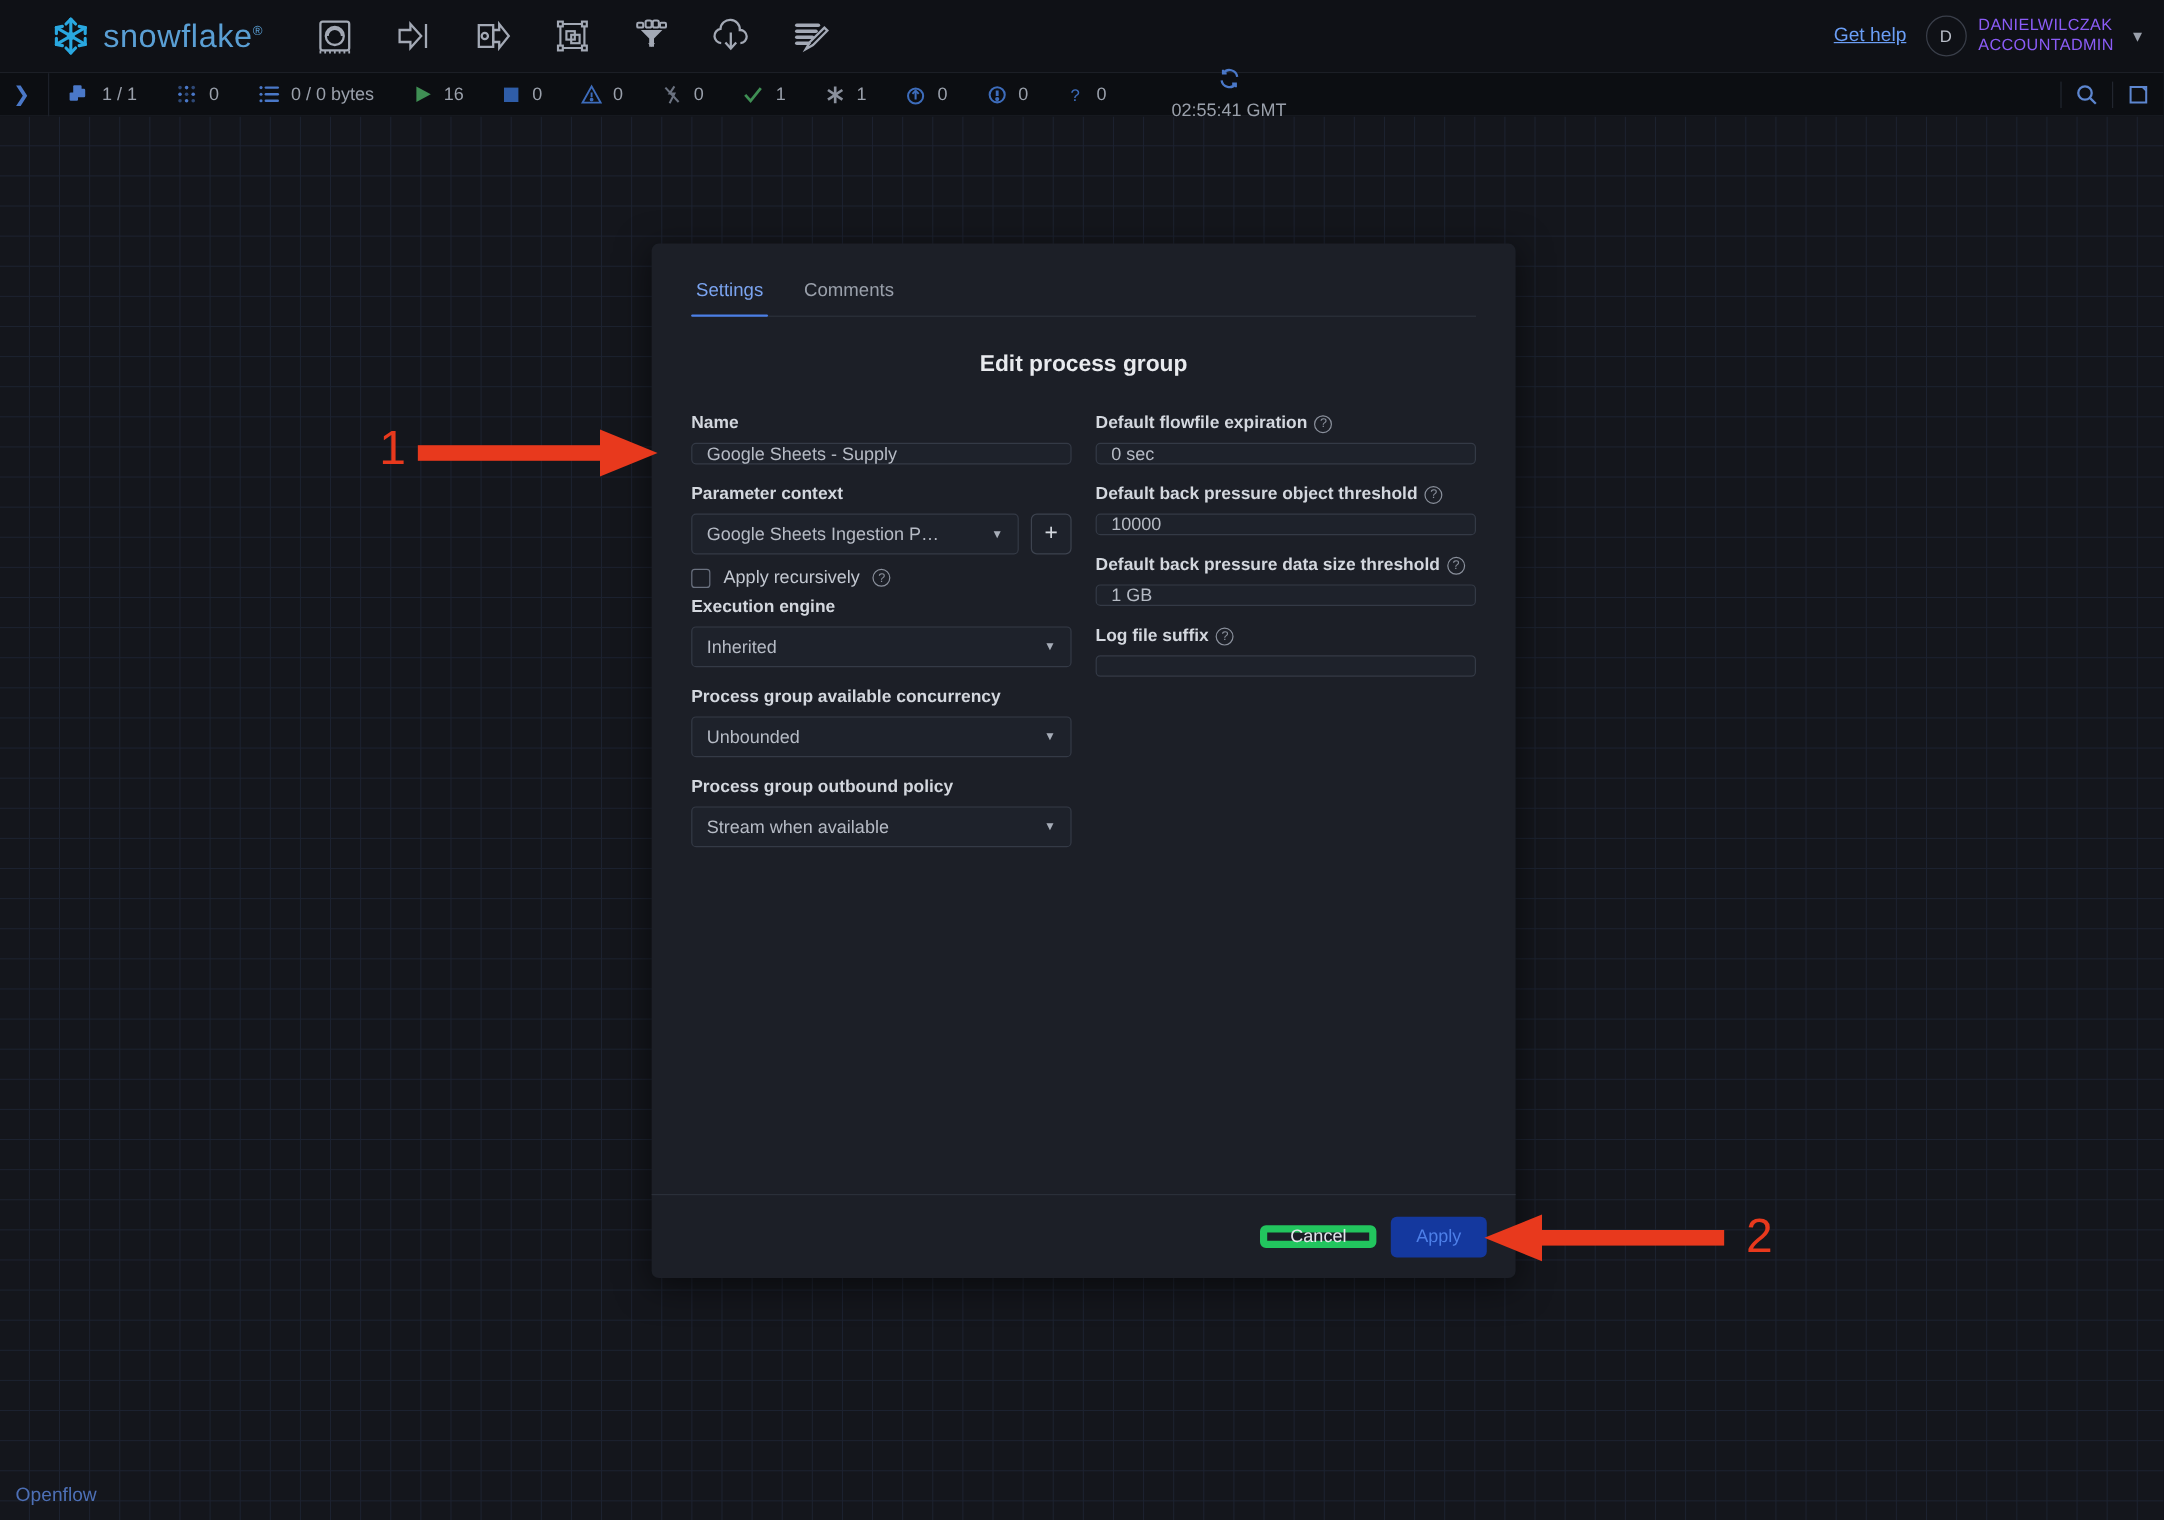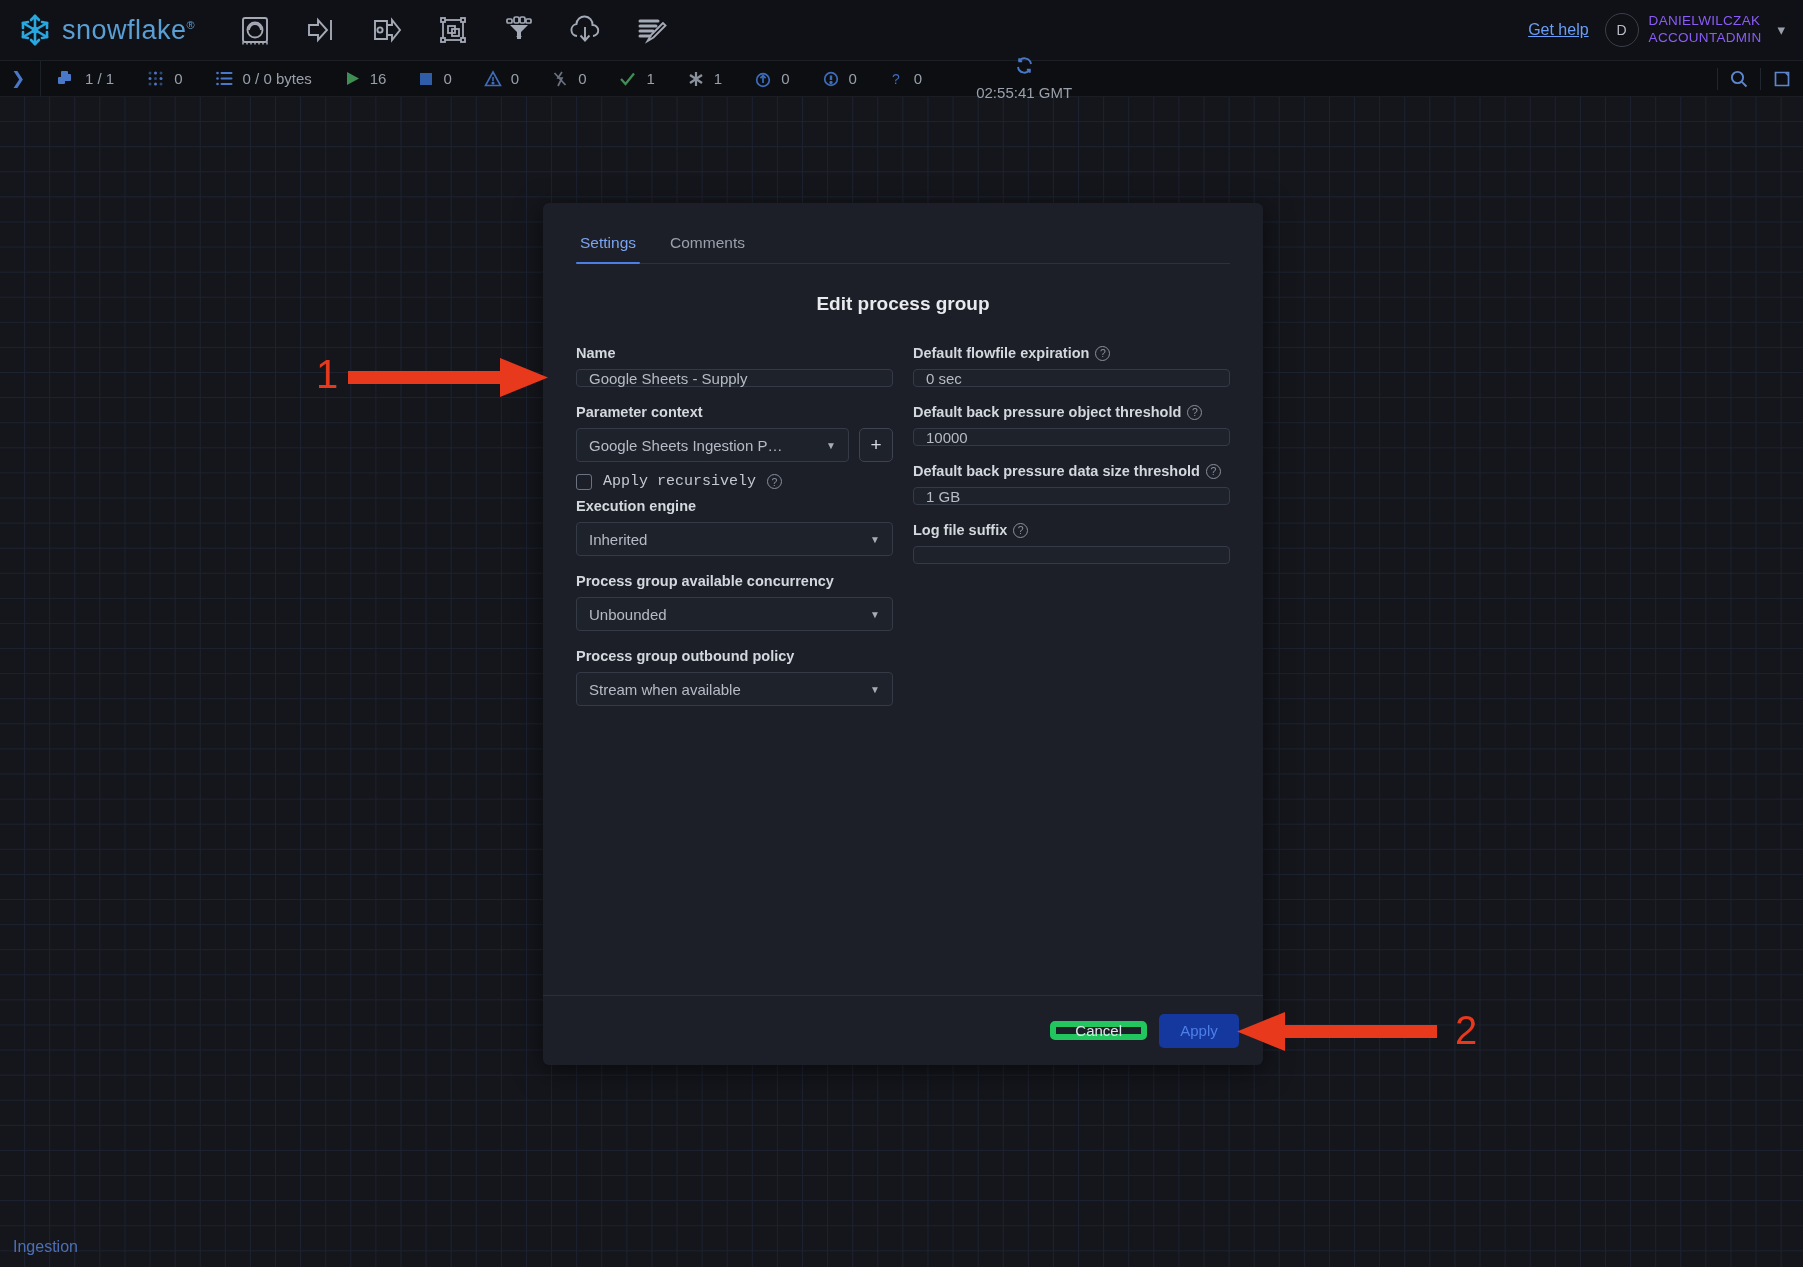"snowflake®" #top-header { padding-left: none -> 24px }
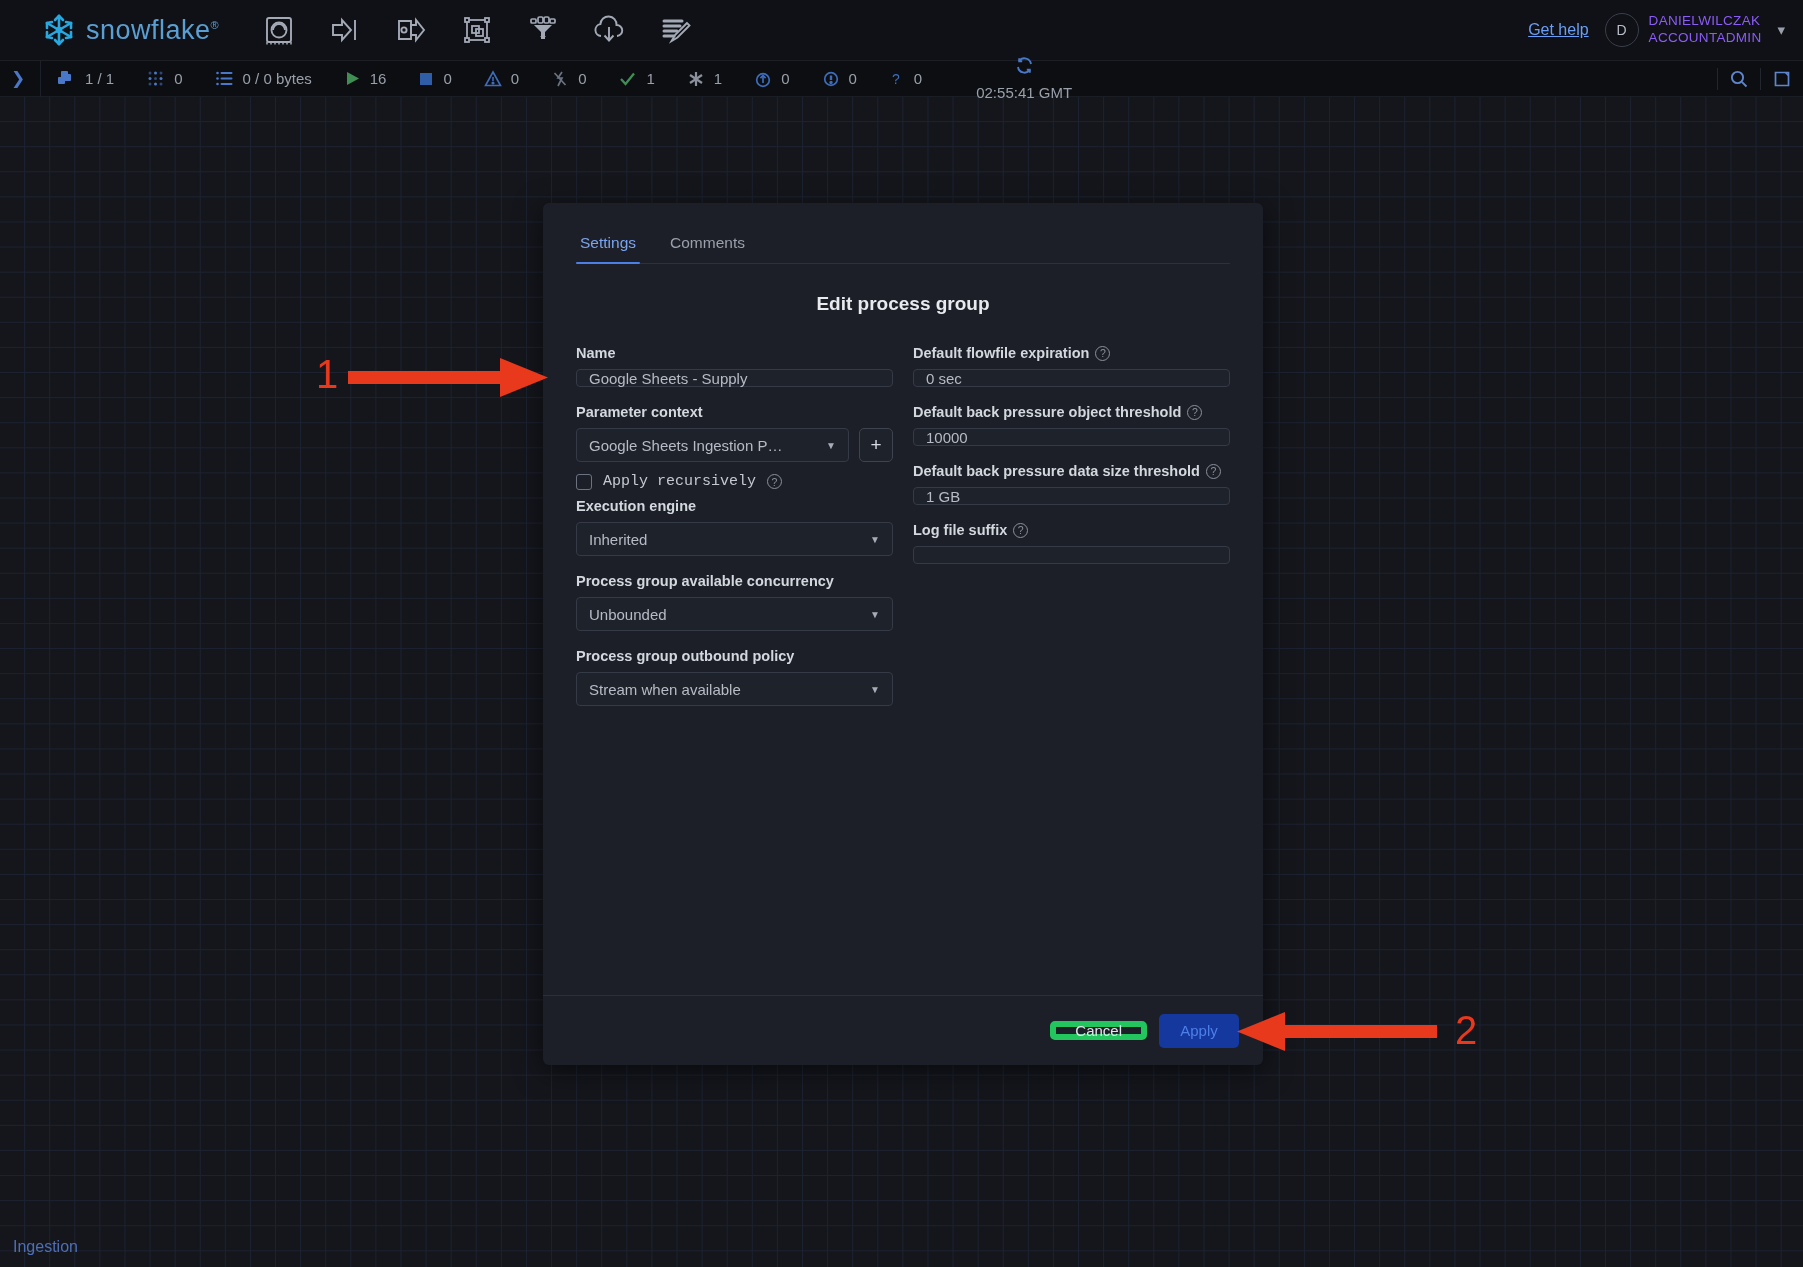"Apply recursively" #recursive-row .t { font-family: Liberation Mono, monospace -> none }
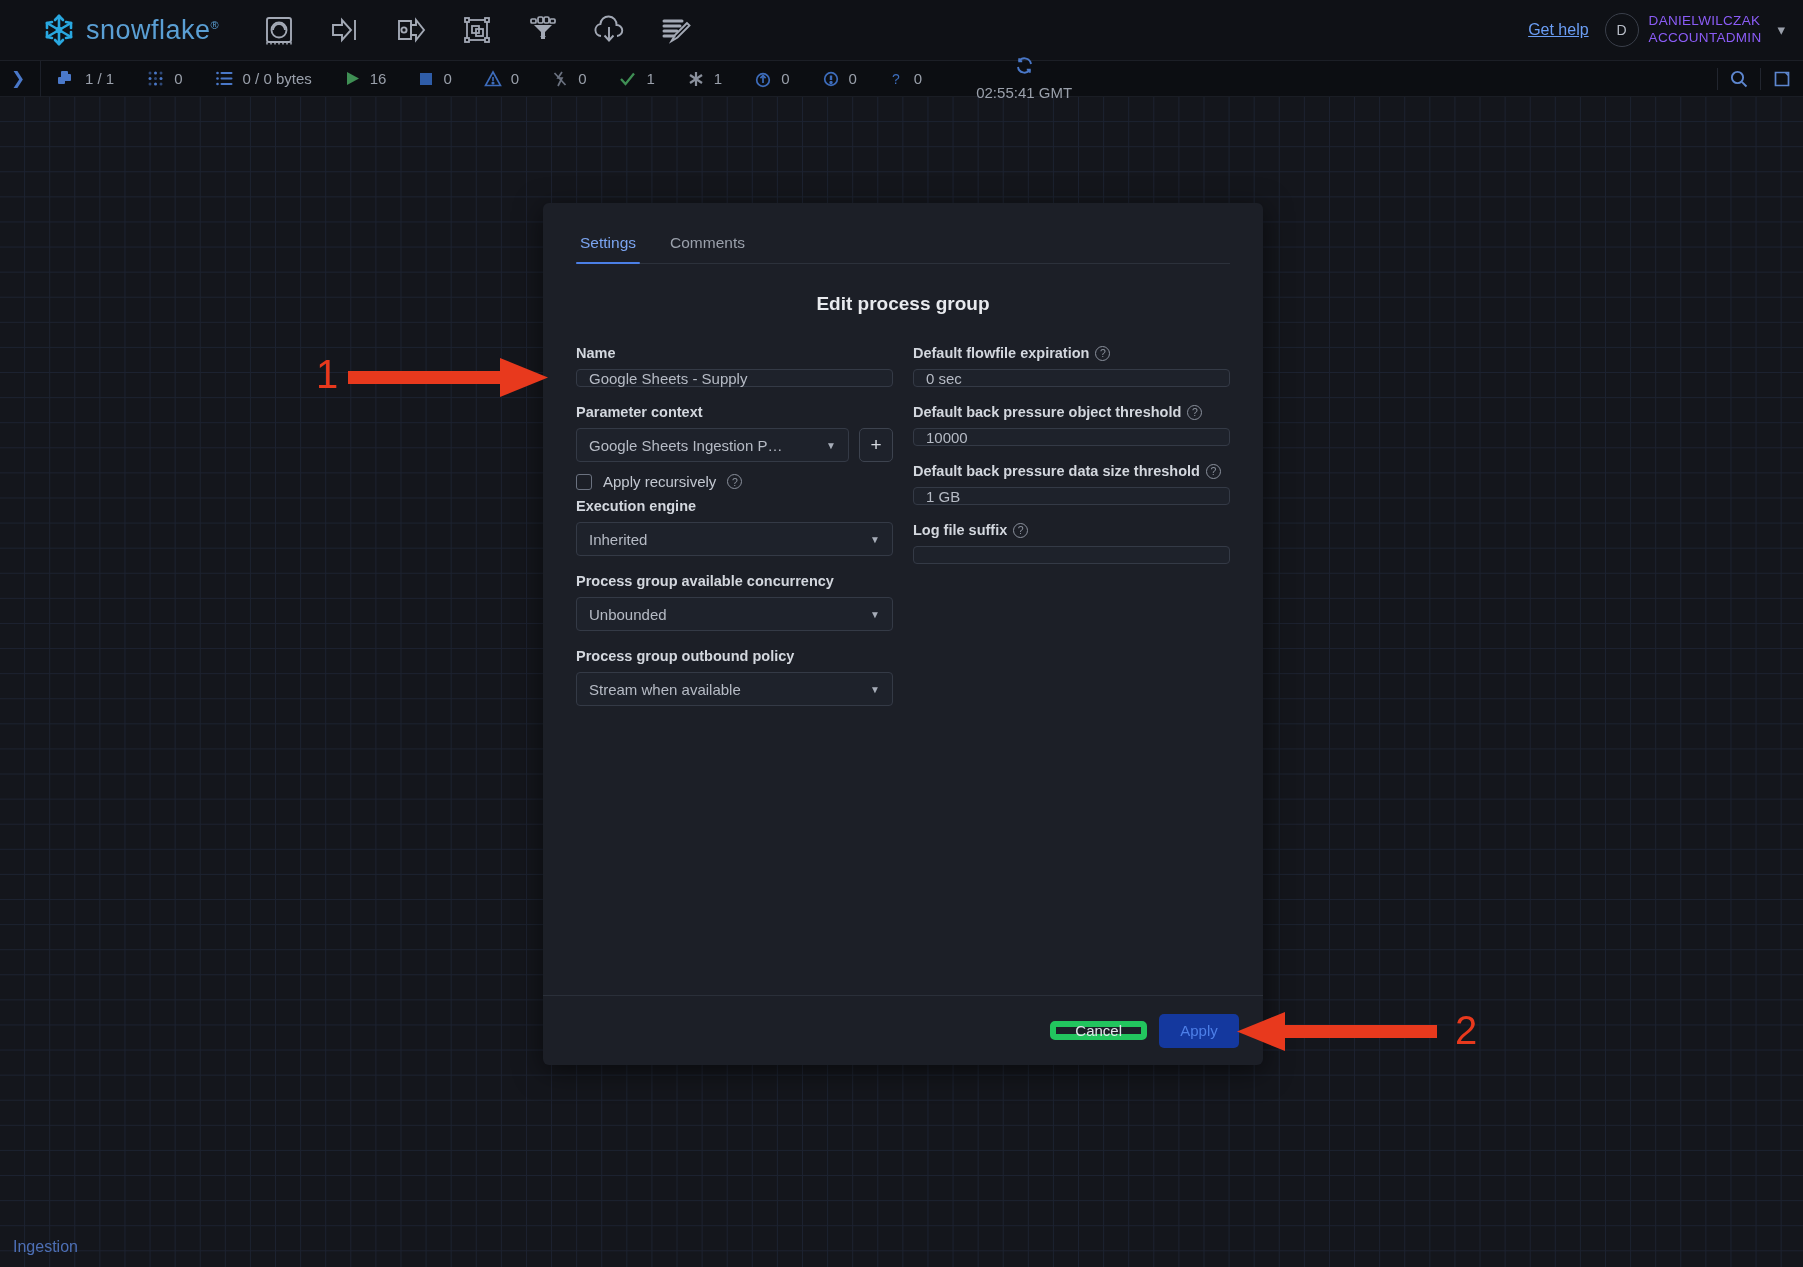"Ingestion" div { text: Ingestion -> Openflow }
